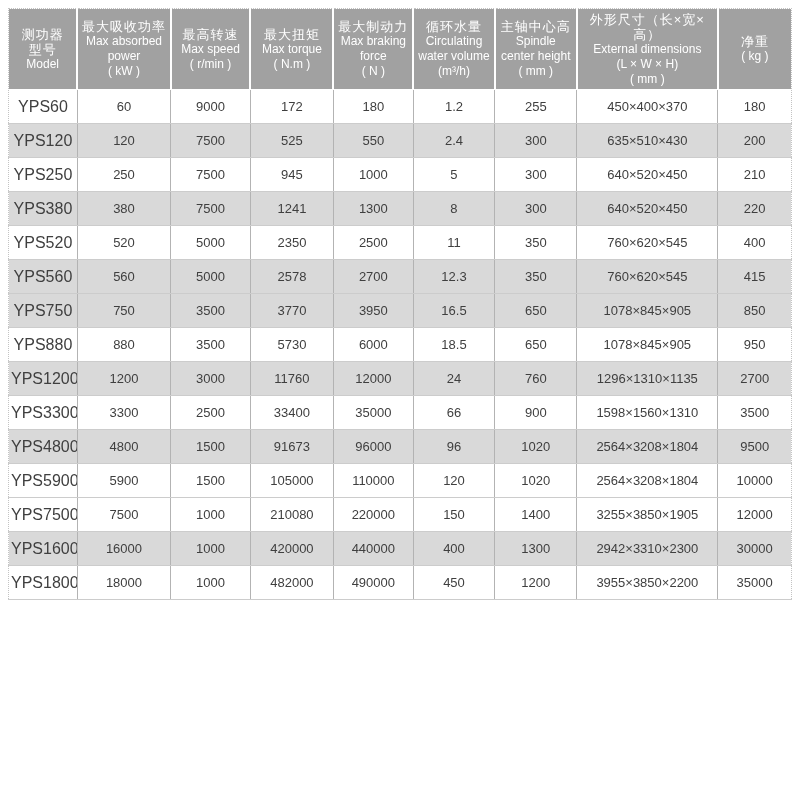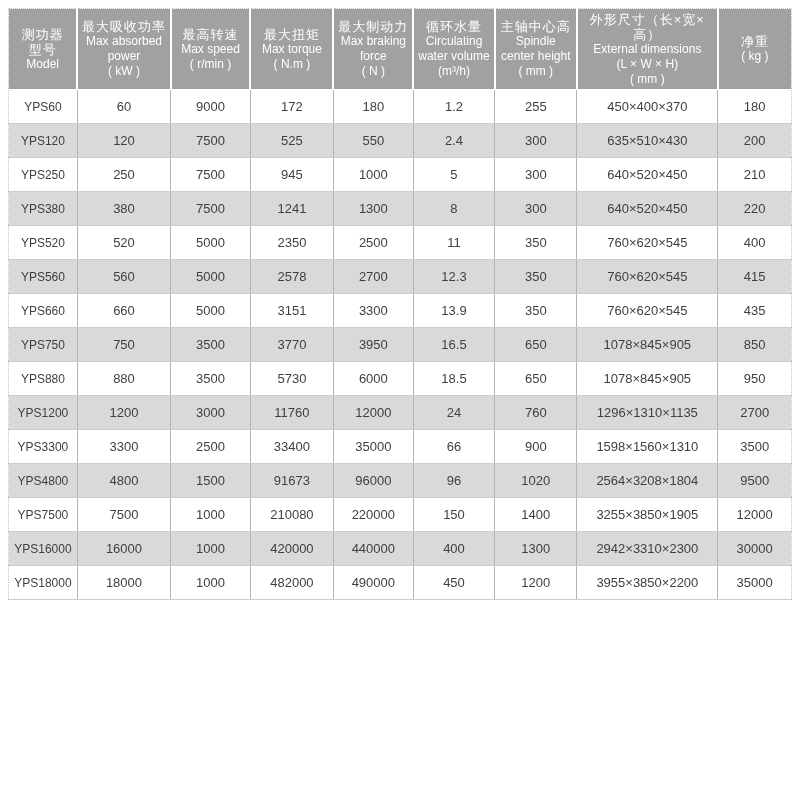"YPS60" table.spec-table tbody td.cell-model { font-size: 12px -> 16px }
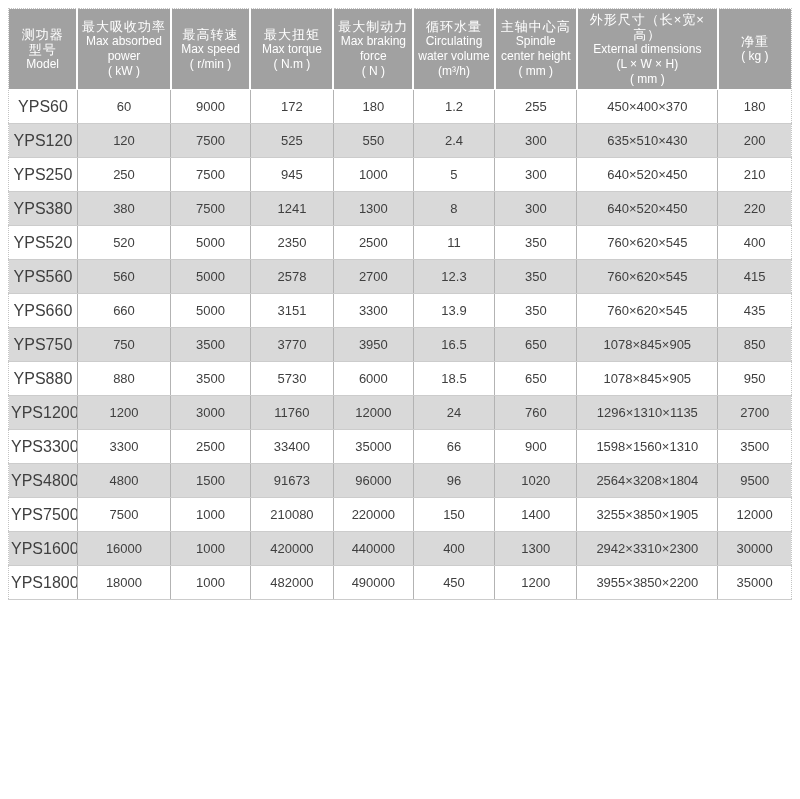"YPS660" tr { html: <tr> <td>YPS660</td> <td>660</td> <td>5000</td> <td>3151</td> <td>3300</td> <td>13.9</td> <td>350</td> <td>760×620×545</td> <td>435</td> </tr> -> none }
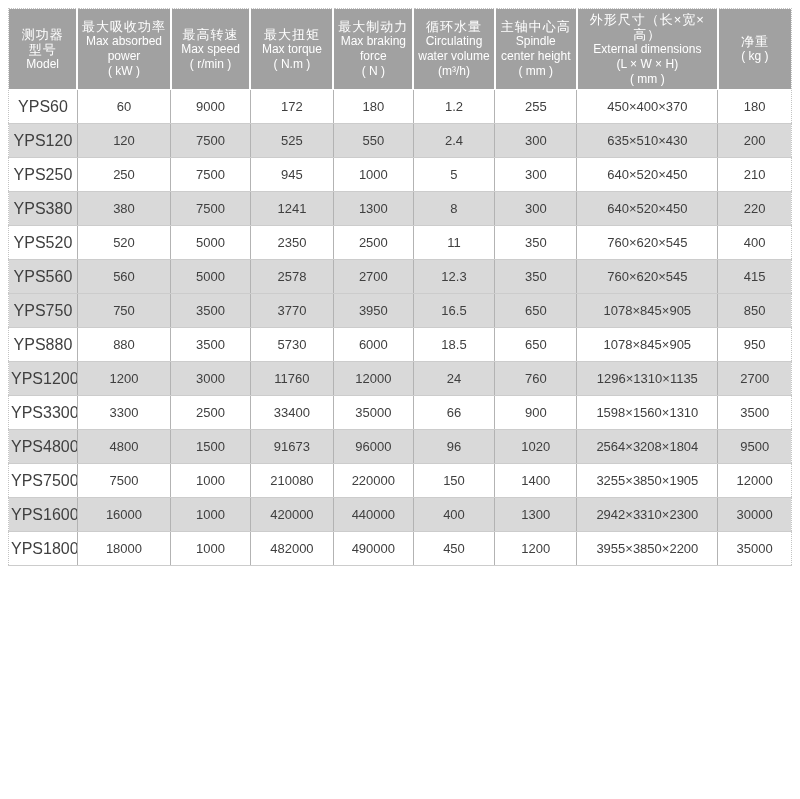"YPS5900" tr { html: none -> <tr> <td>YPS5900</td> <td>5900</td> <td>1500</td> <td>105000</td> <td>110000</td> <td>120</td> <td>1020</td> <td>2564×3208×1804</td> <td>10000</td> </tr> }
